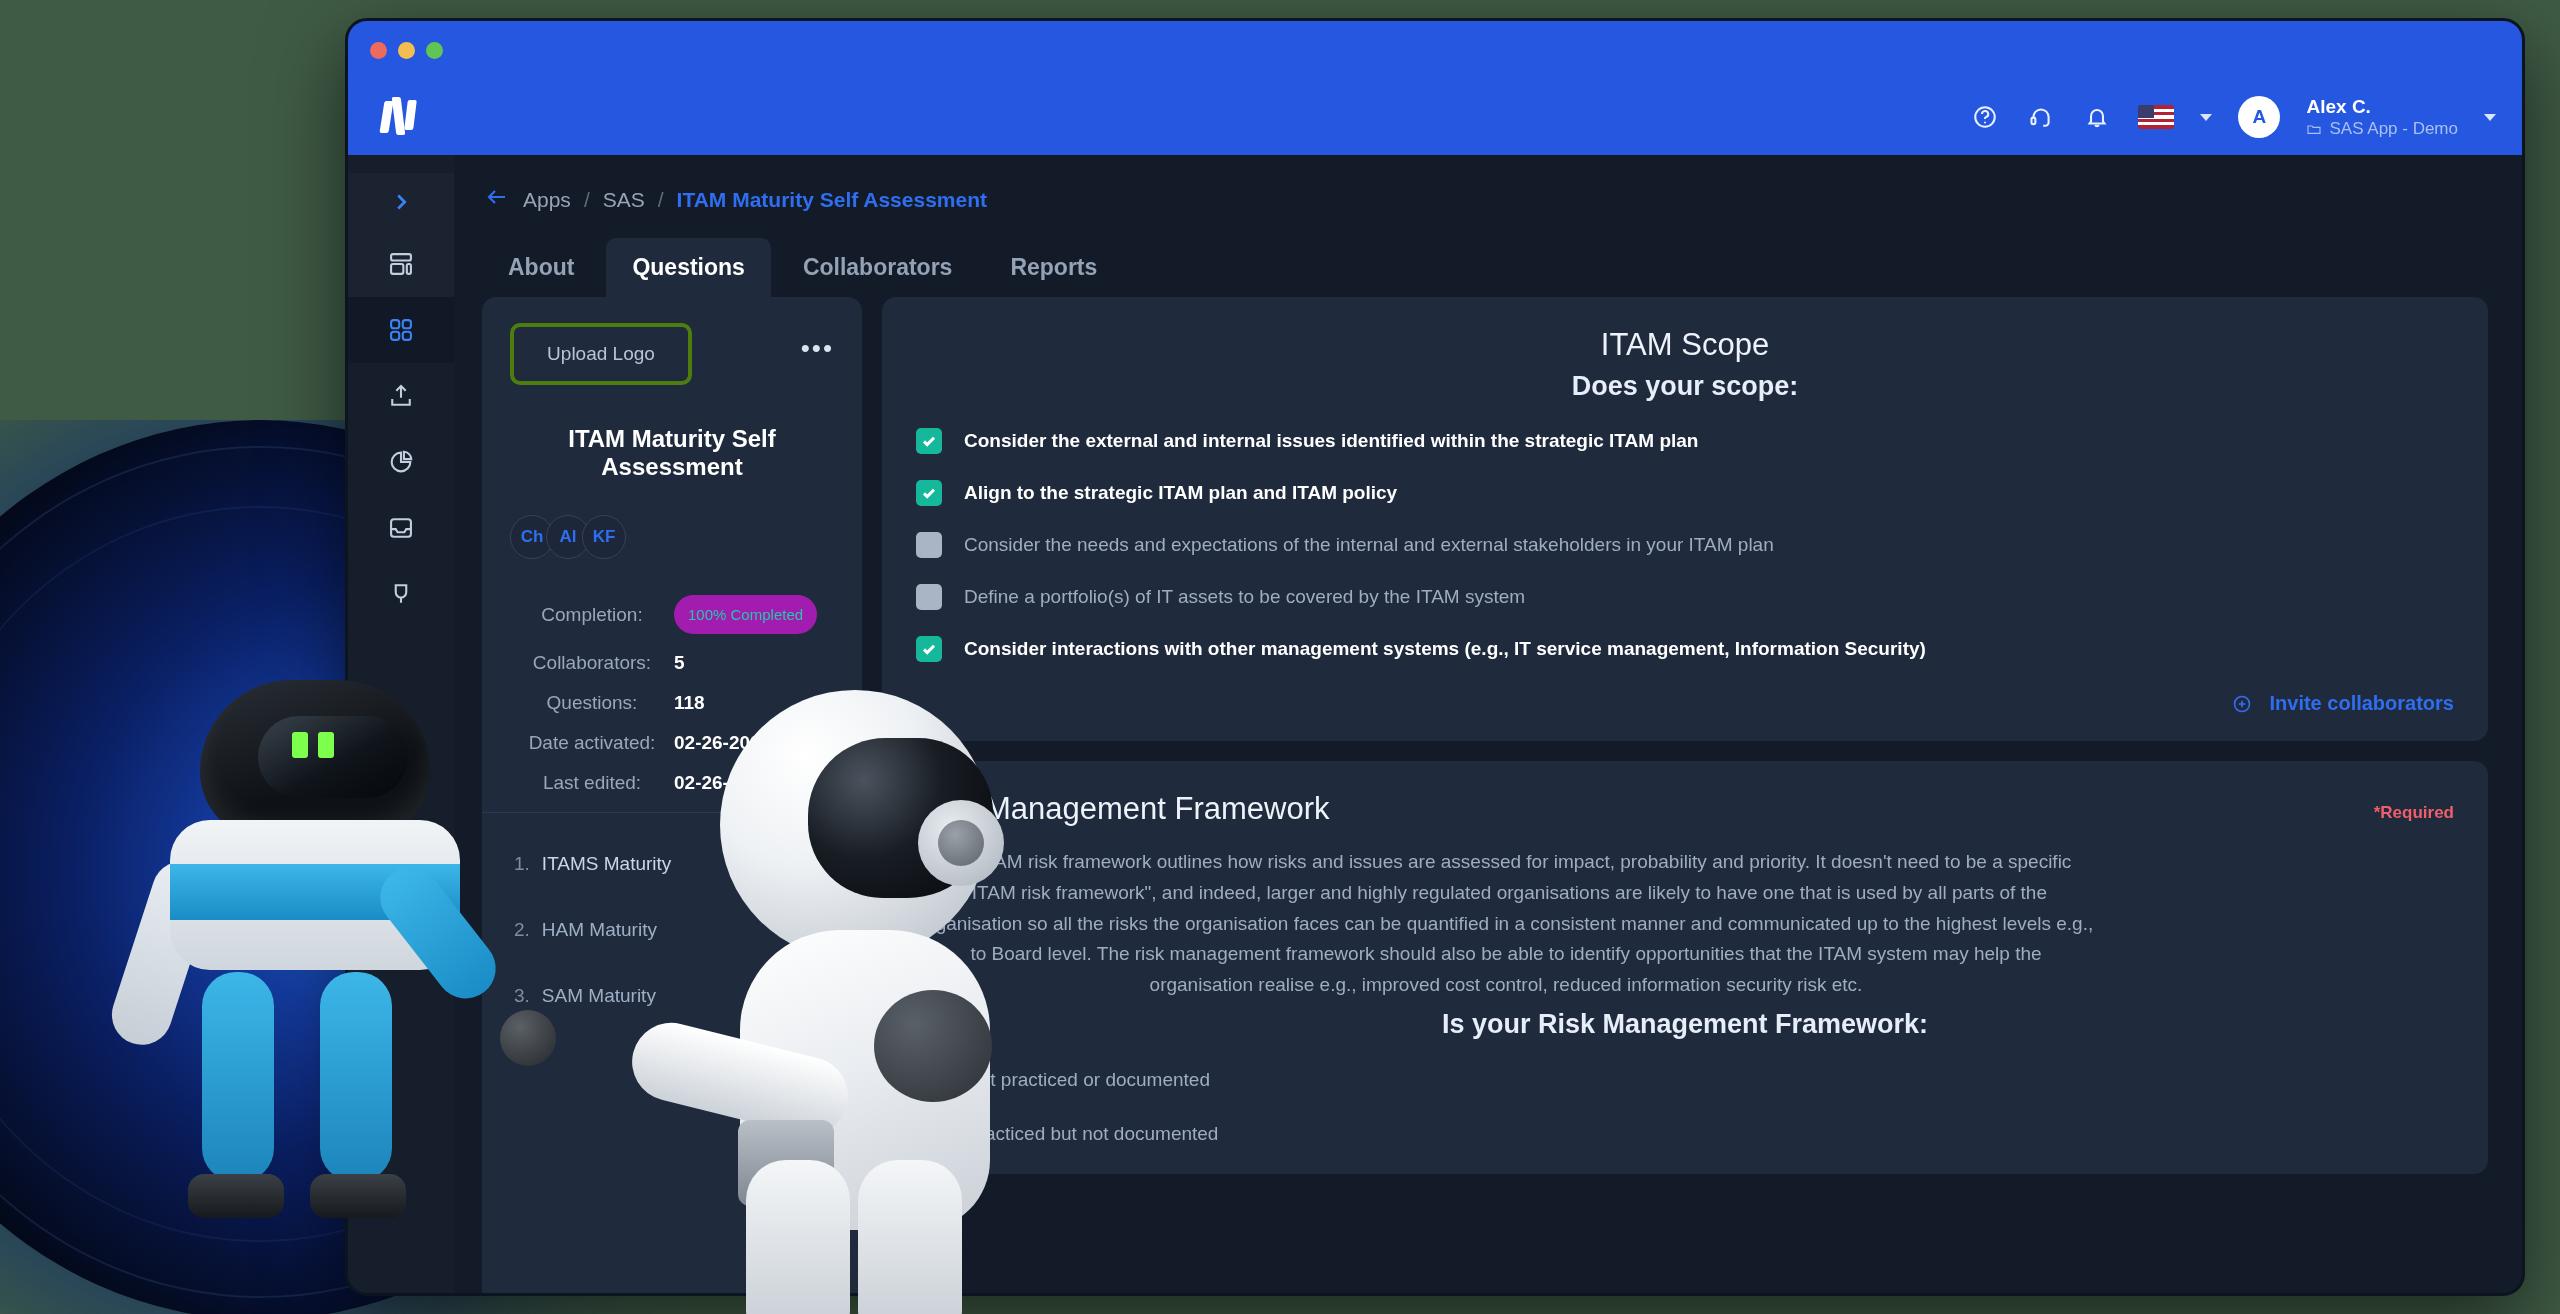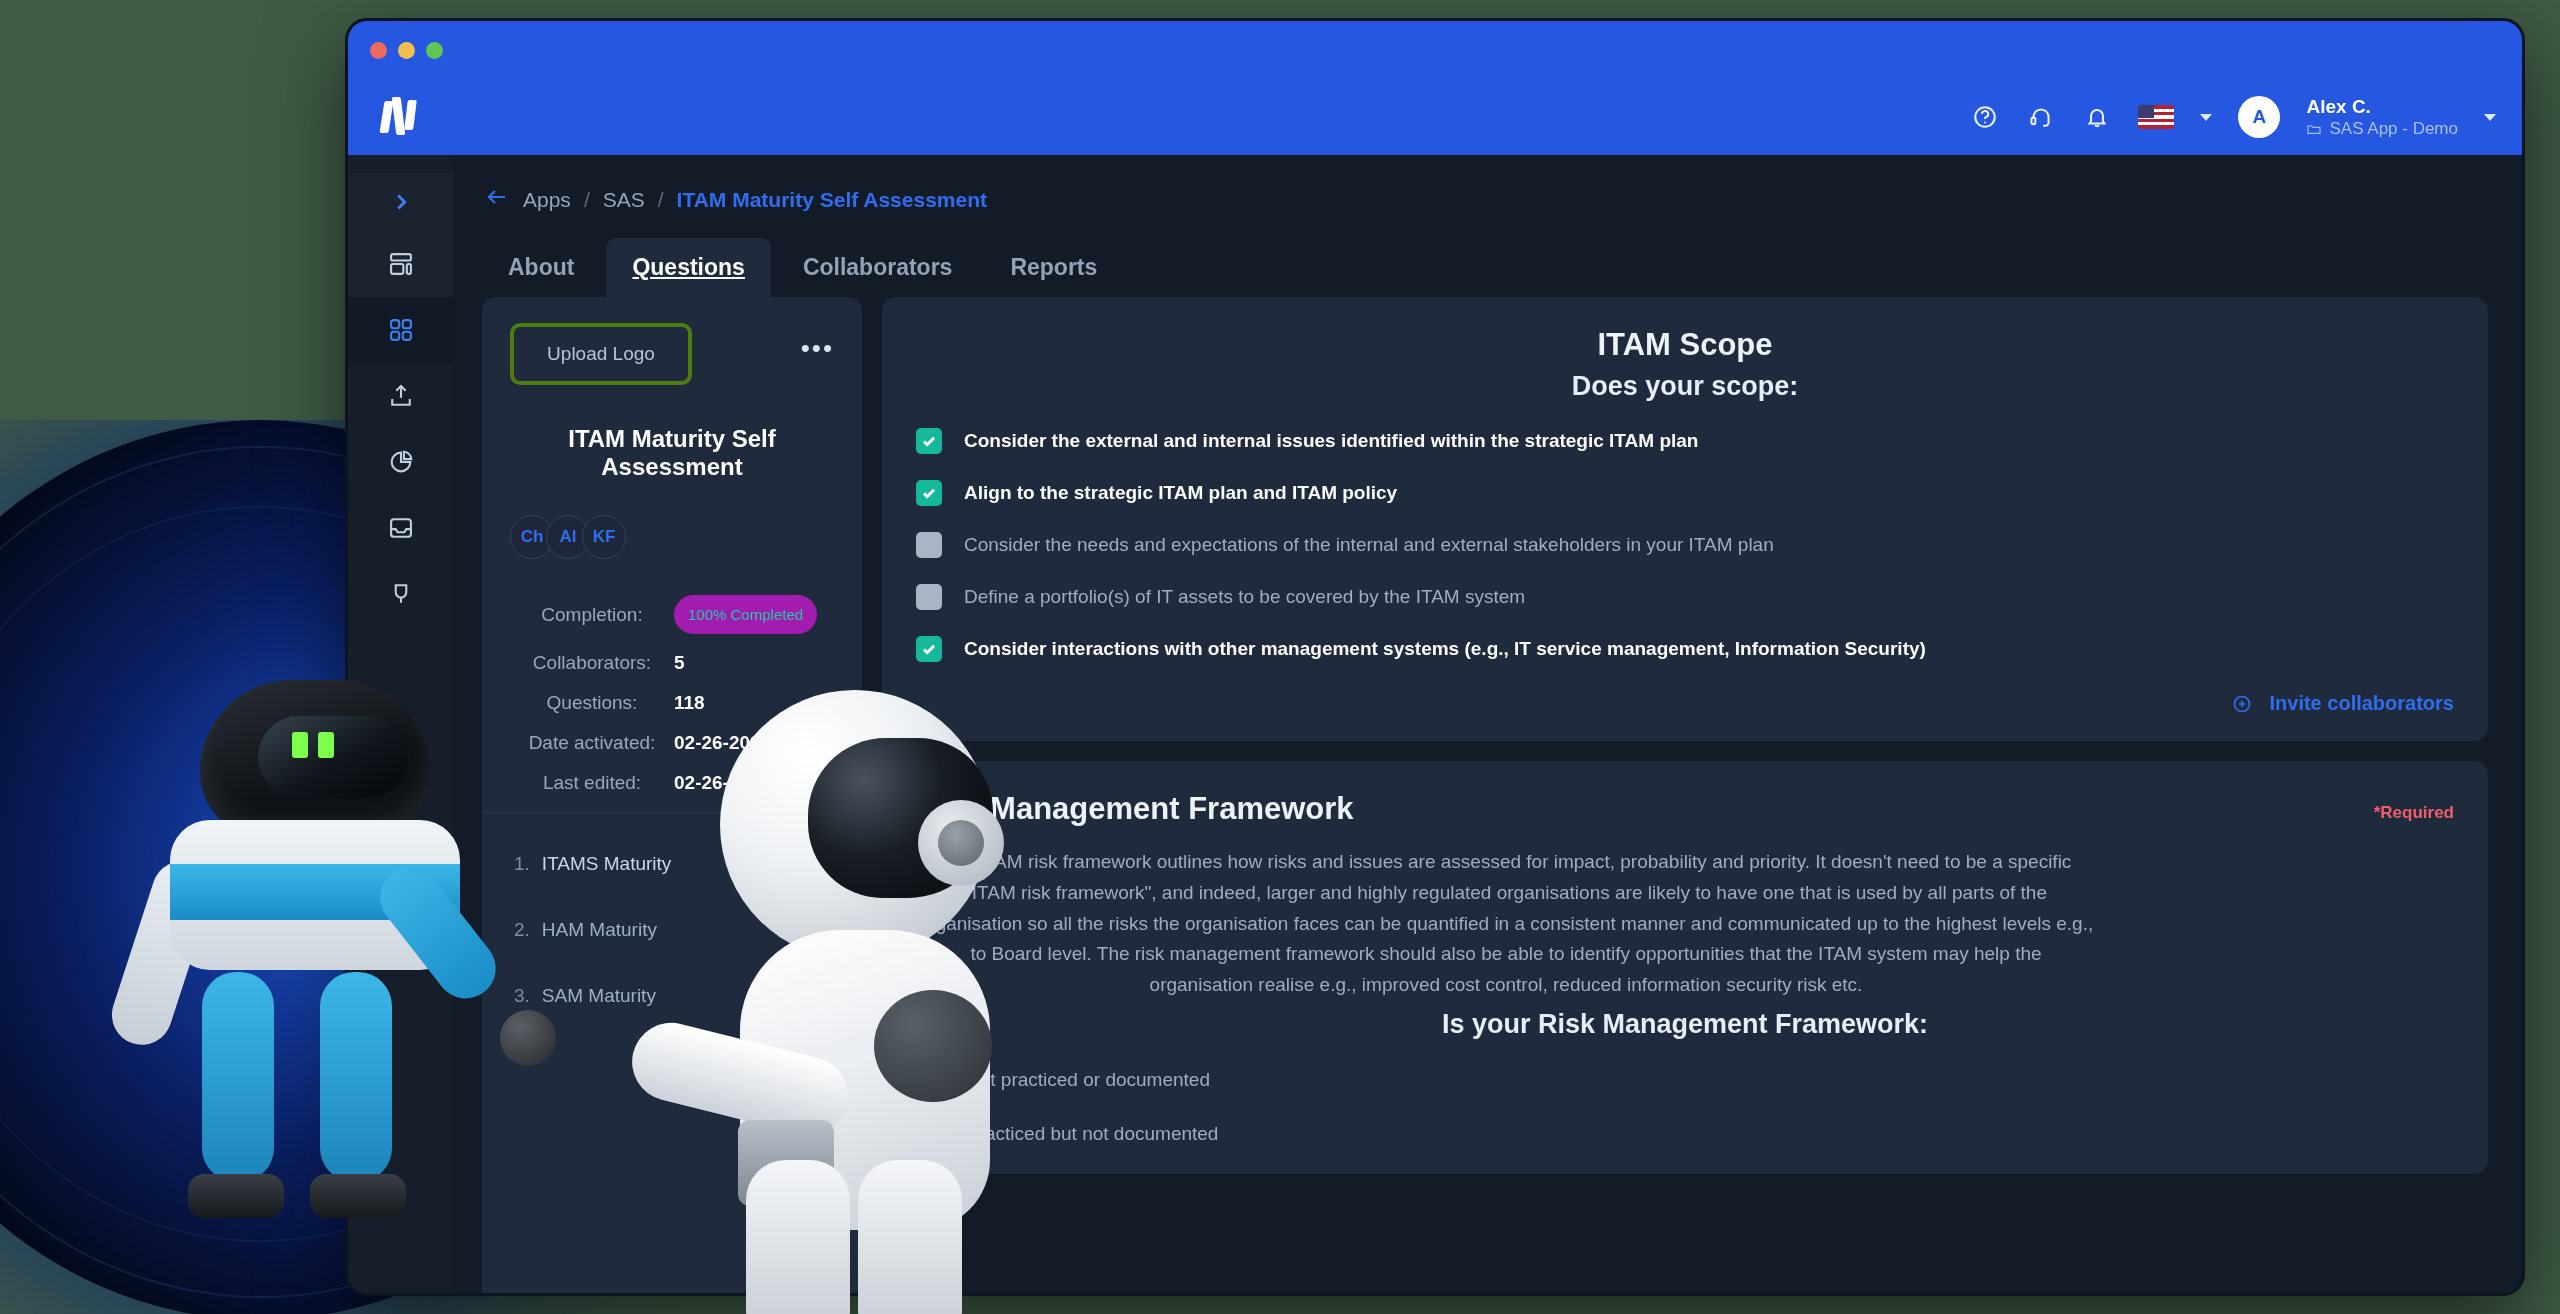"Questions" .tab.active { text-decoration: underline -> none }
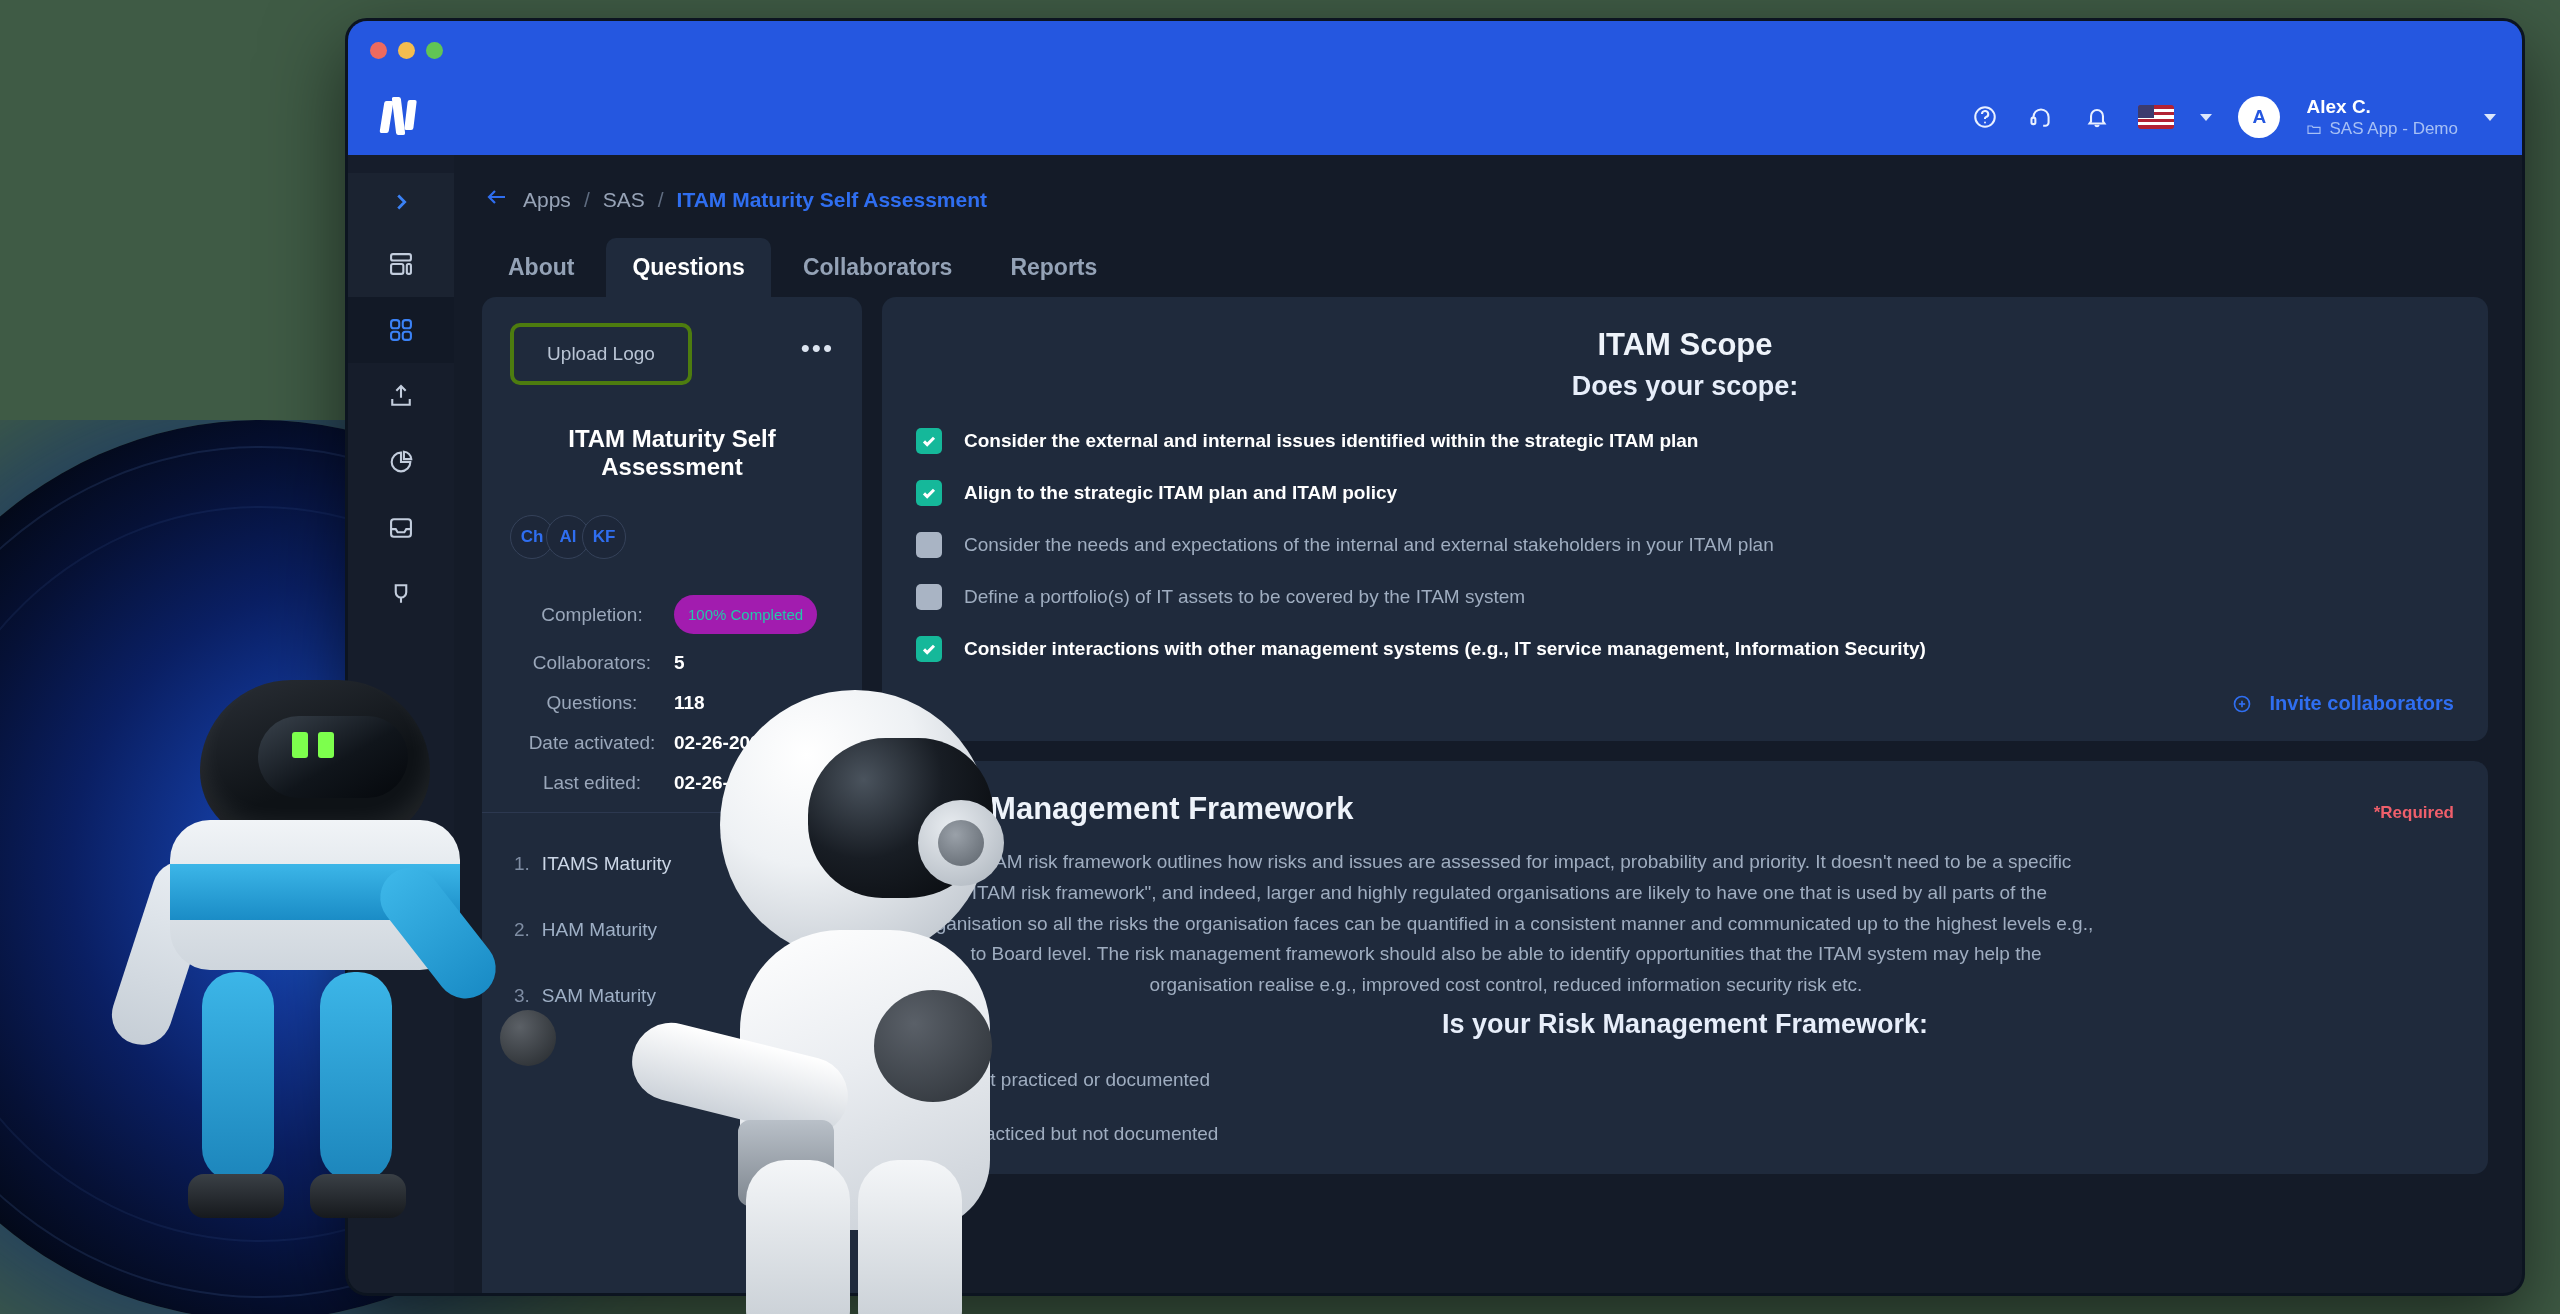"ITAM Scope" .card-h { font-weight: 700 -> 400 }
